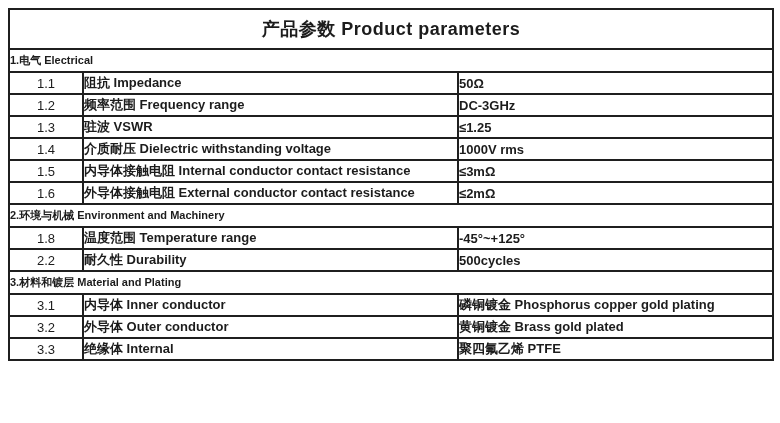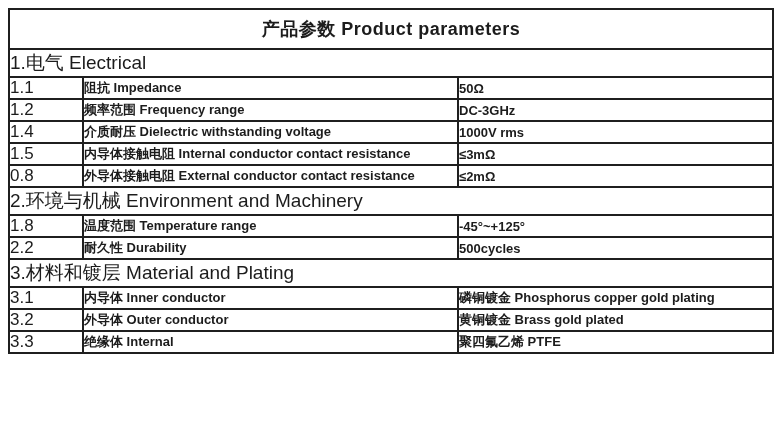"1.电气 Electrical" td.section-cell { font-size: 19px -> 11px; font-weight: normal -> bold }
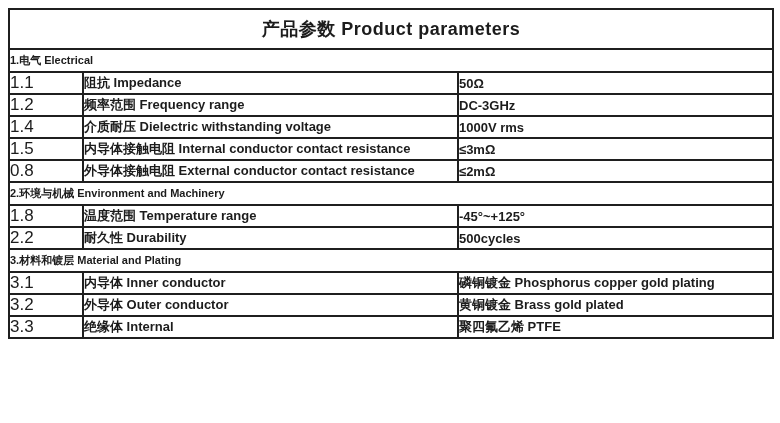"1.1" td.cell-id { font-size: 17px -> 13px; text-align: left -> center }
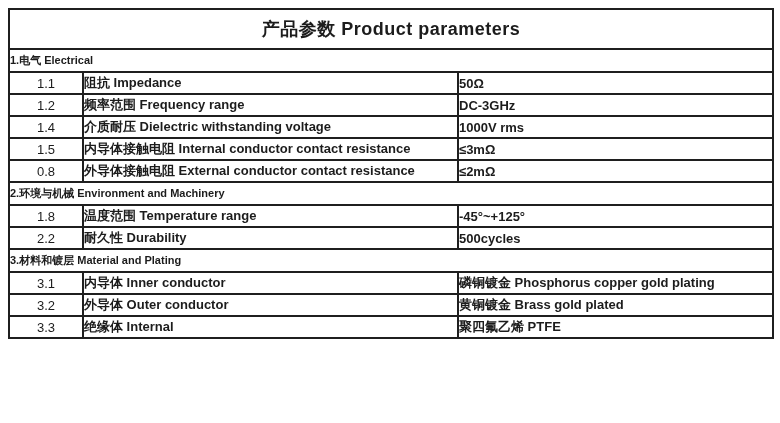"1.3" tr.row-data { html: none -> <tr> <td>1.3</td> <td>驻波 VSWR</td> <td>≤1.25</td> </tr> }
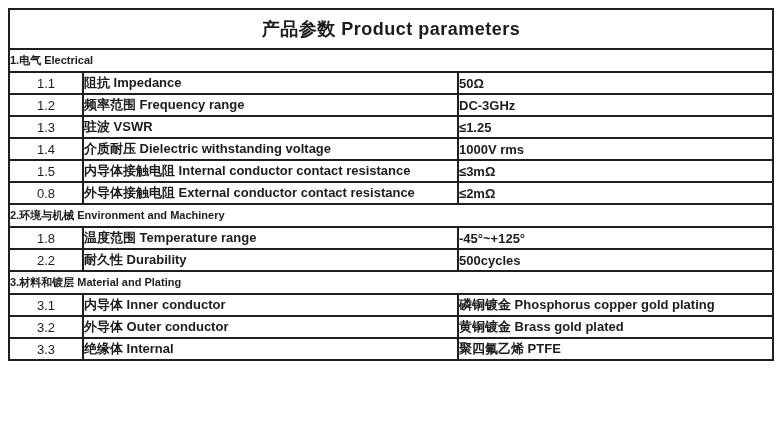"0.8" td.cell-id { text: 0.8 -> 1.6 }
